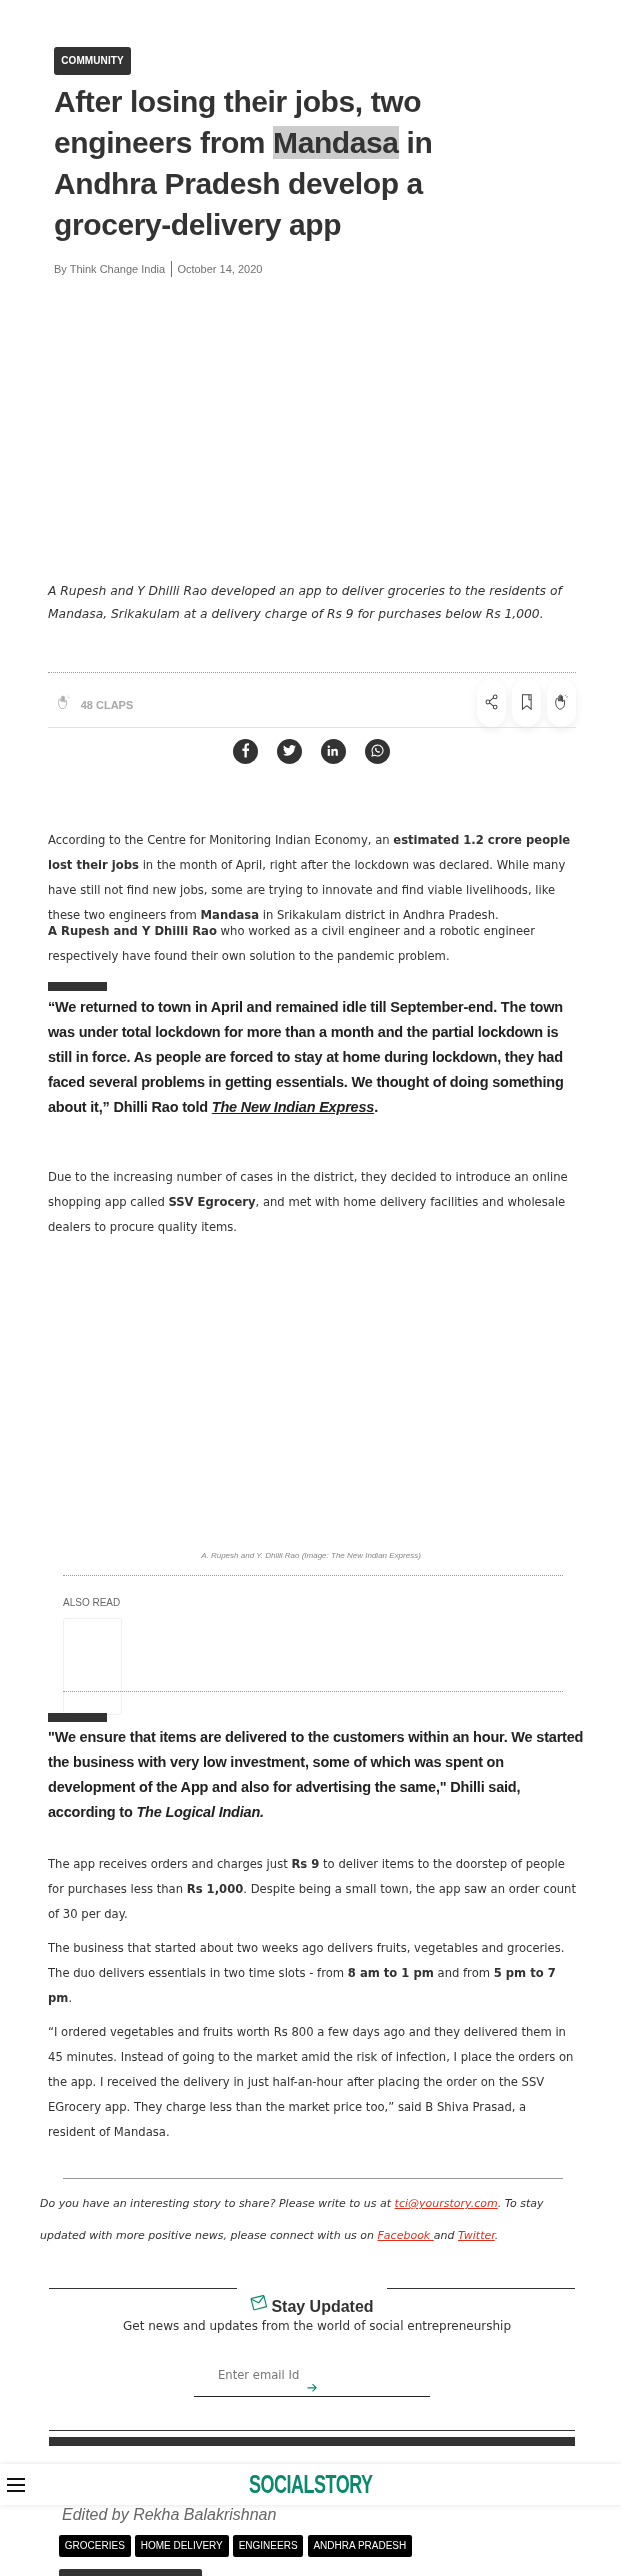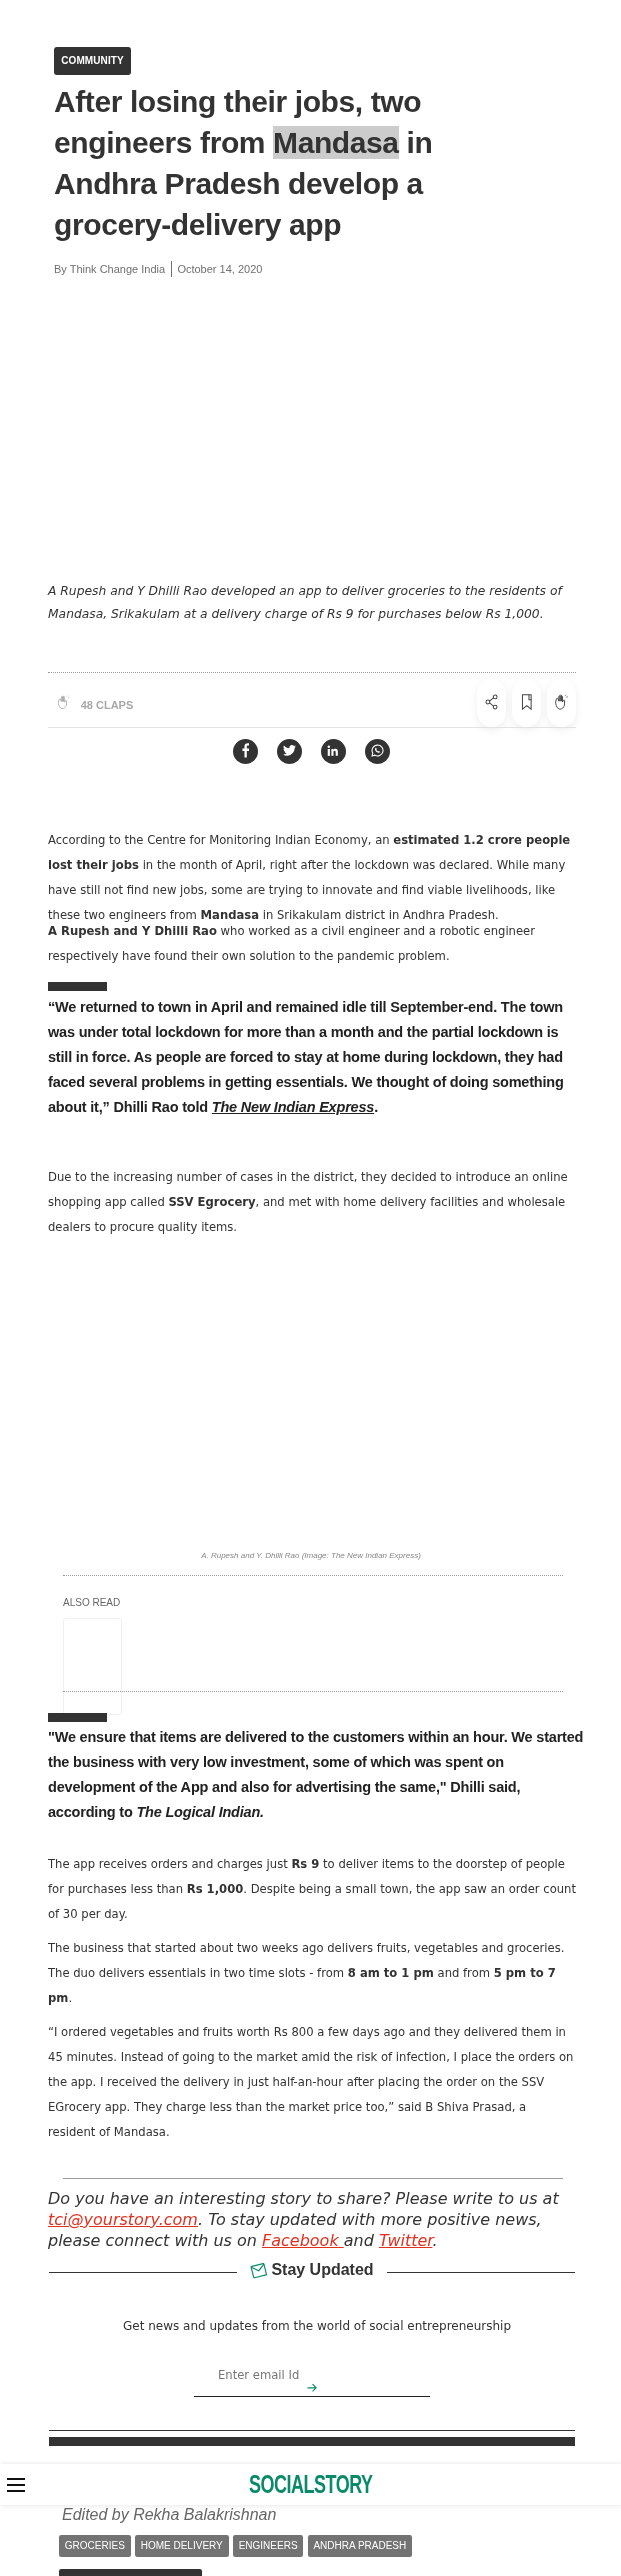"Do you have an interesting" .promo { font-size: 16px -> 11px; left: 48px -> 40px; line-height: 21px -> 32px }
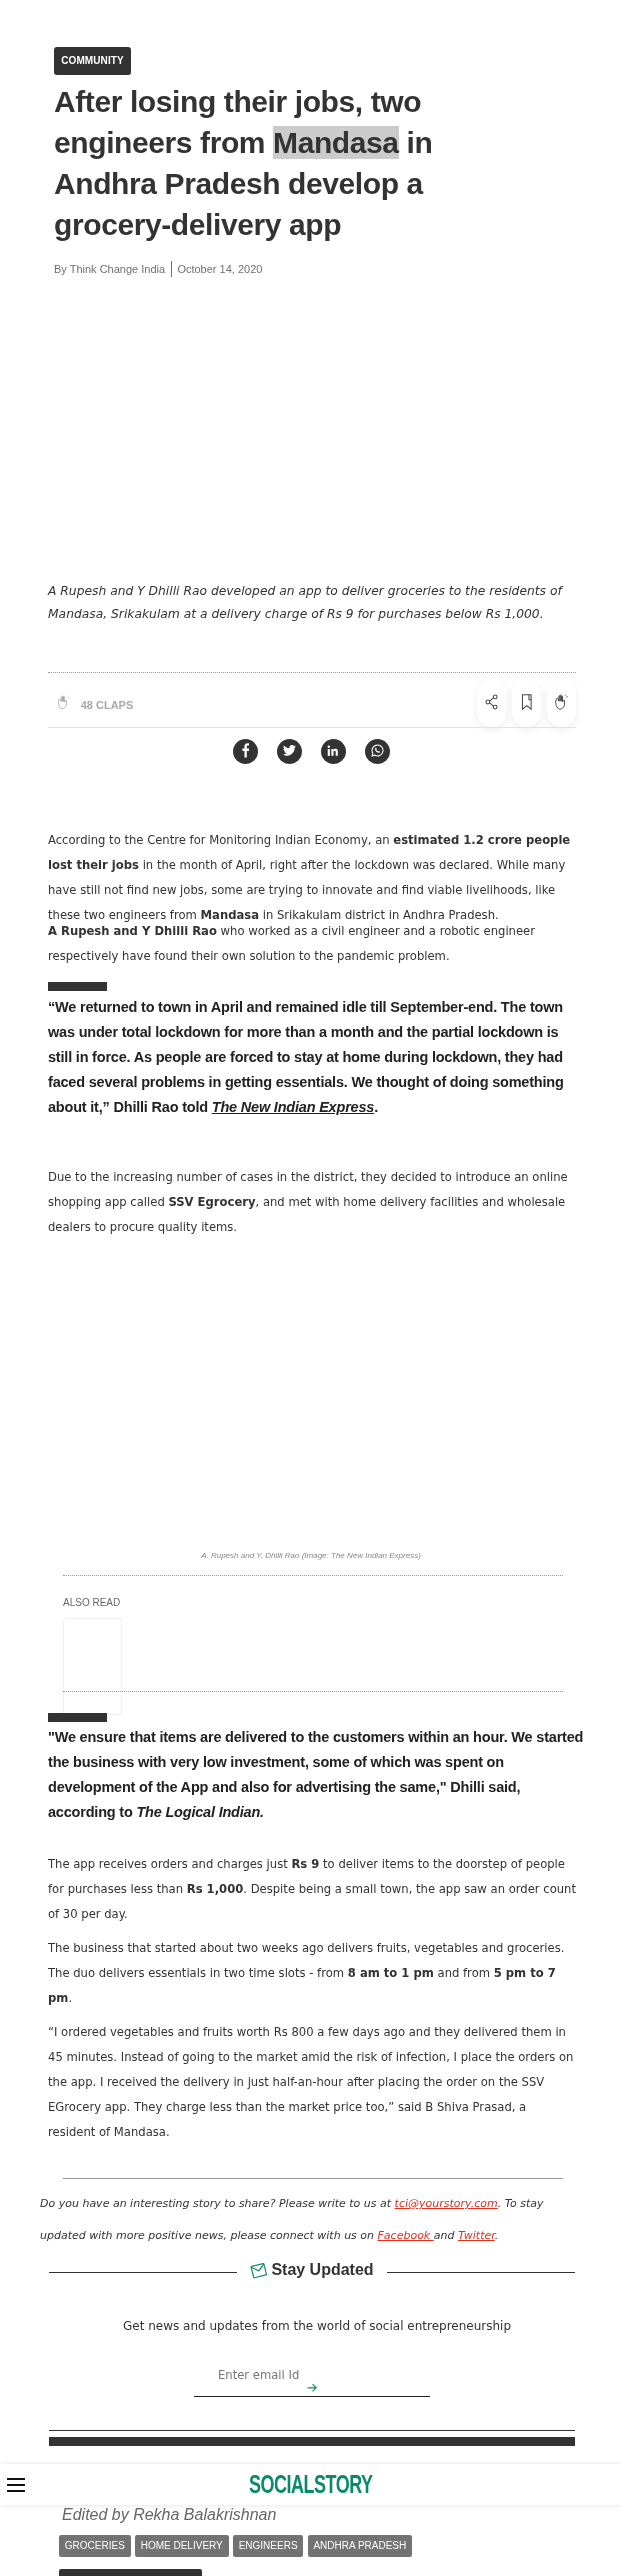"Stay Updated" .stay-title { align-items: flex-start -> flex-end; margin-top: none -> 32px }
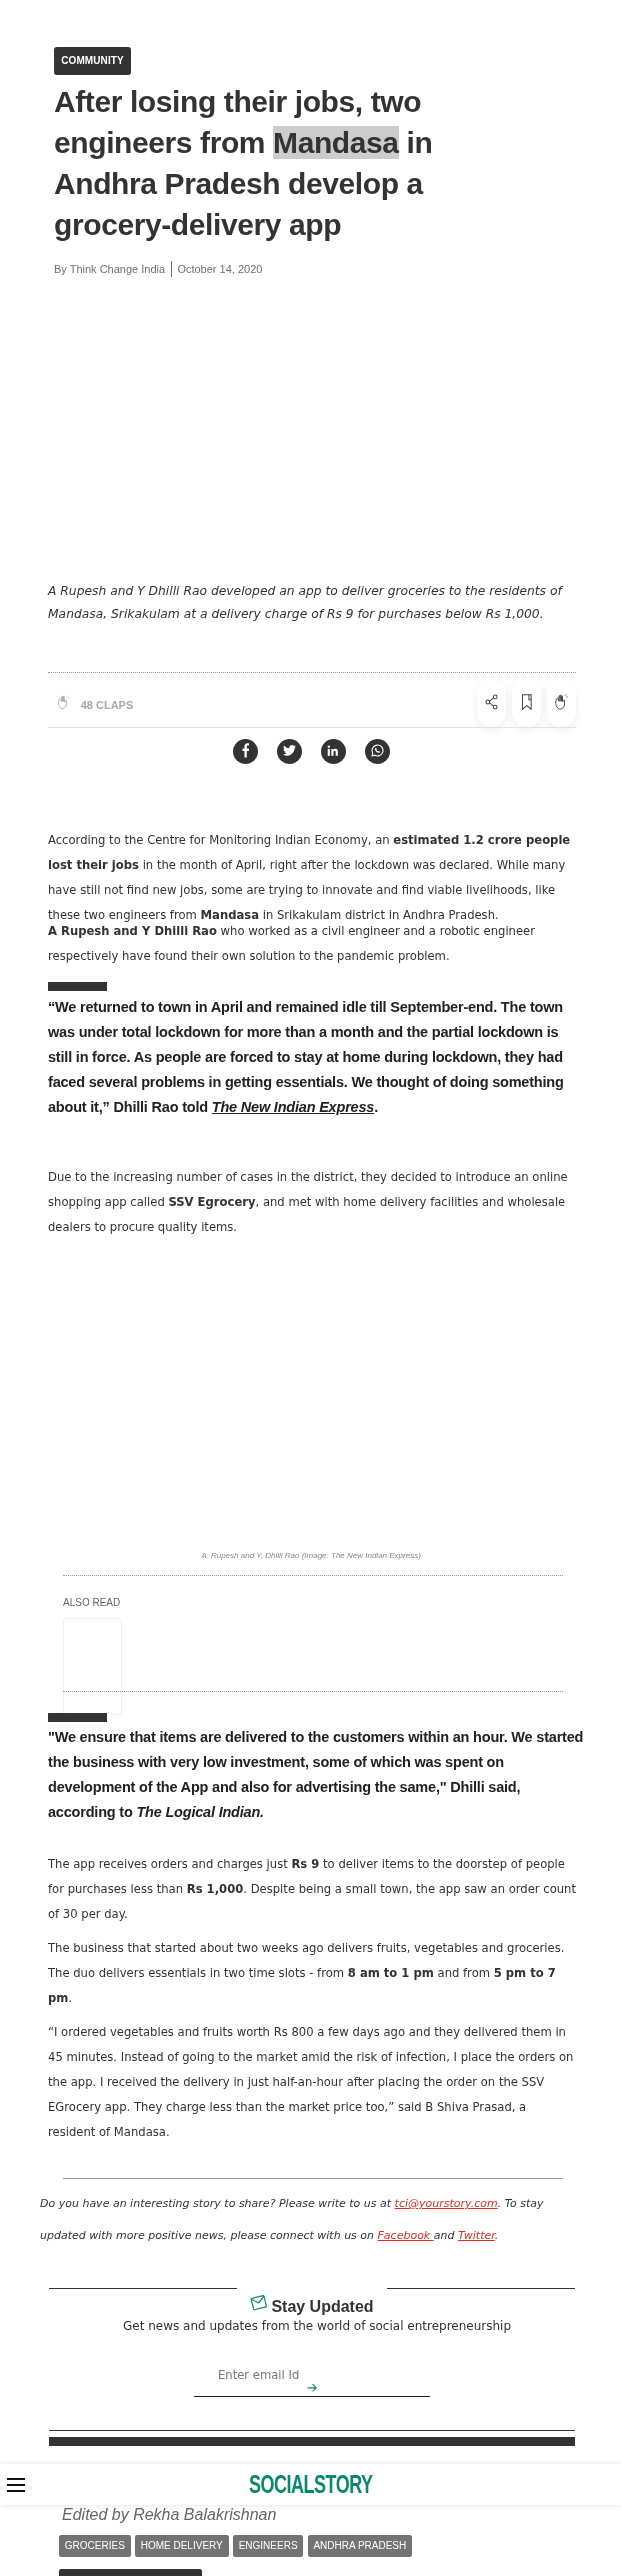"GROCERIES" .tag { background: #737373 -> #000000 }
